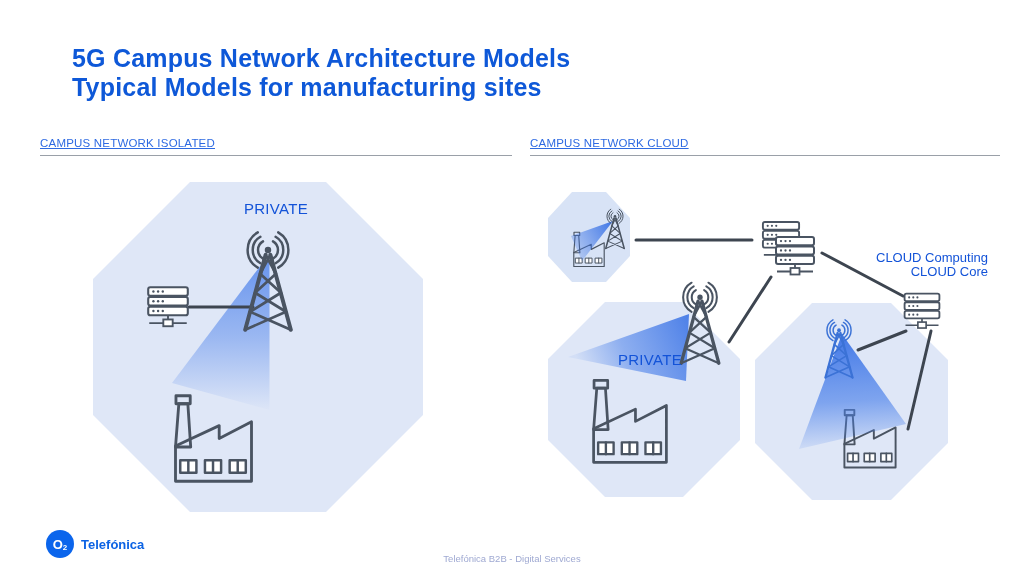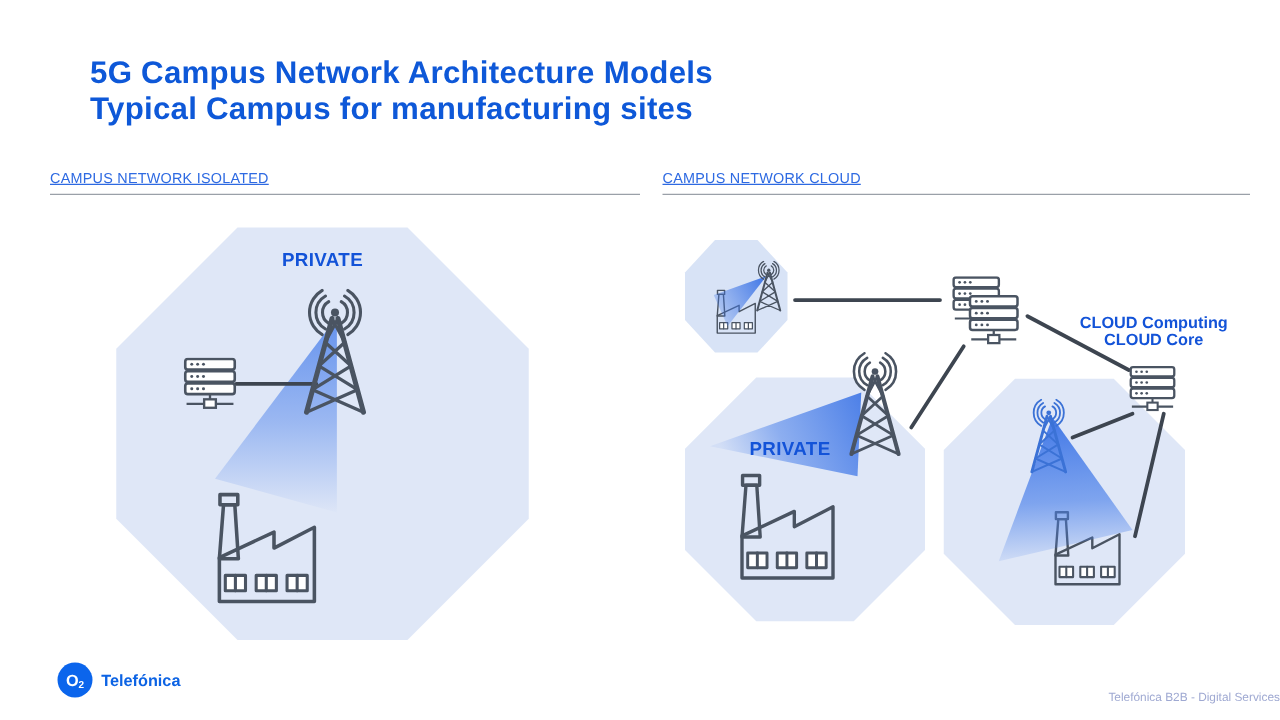"Typical Campus for manufacturing sites" div { text: Campus -> Models }
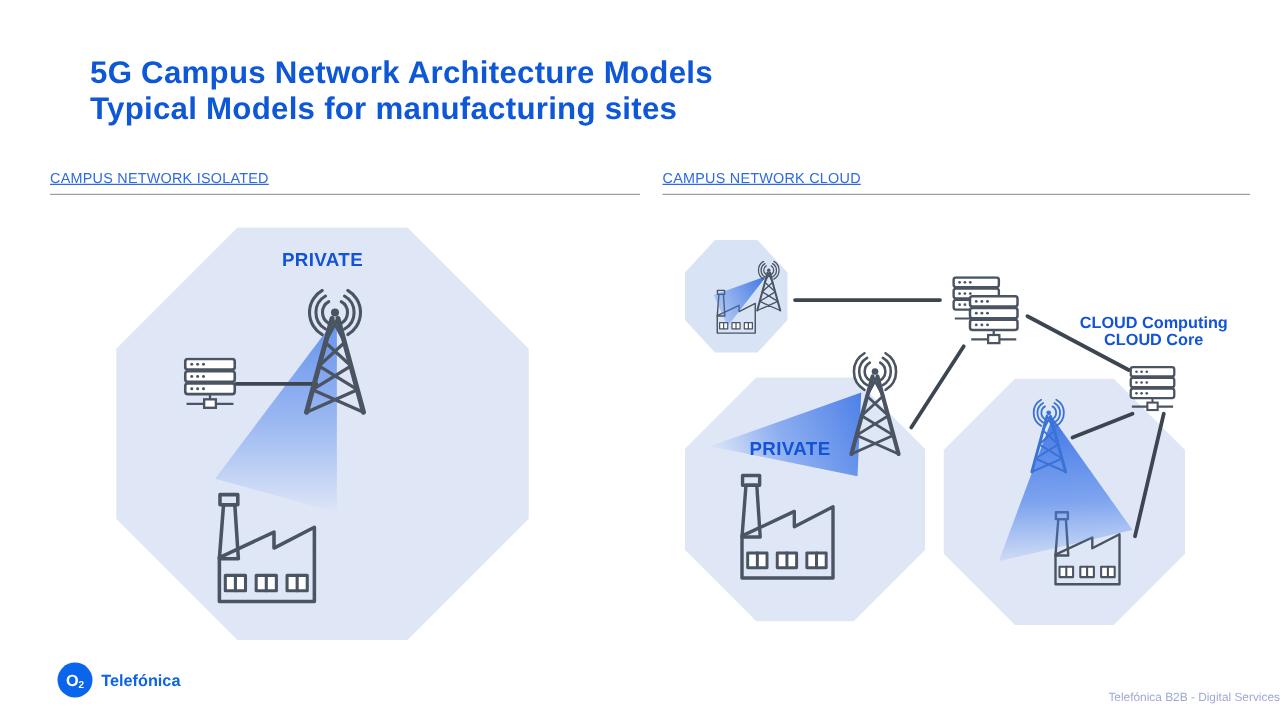"PRIVATE" .diagram-label { font-weight: bold -> normal; text-align: center -> right }
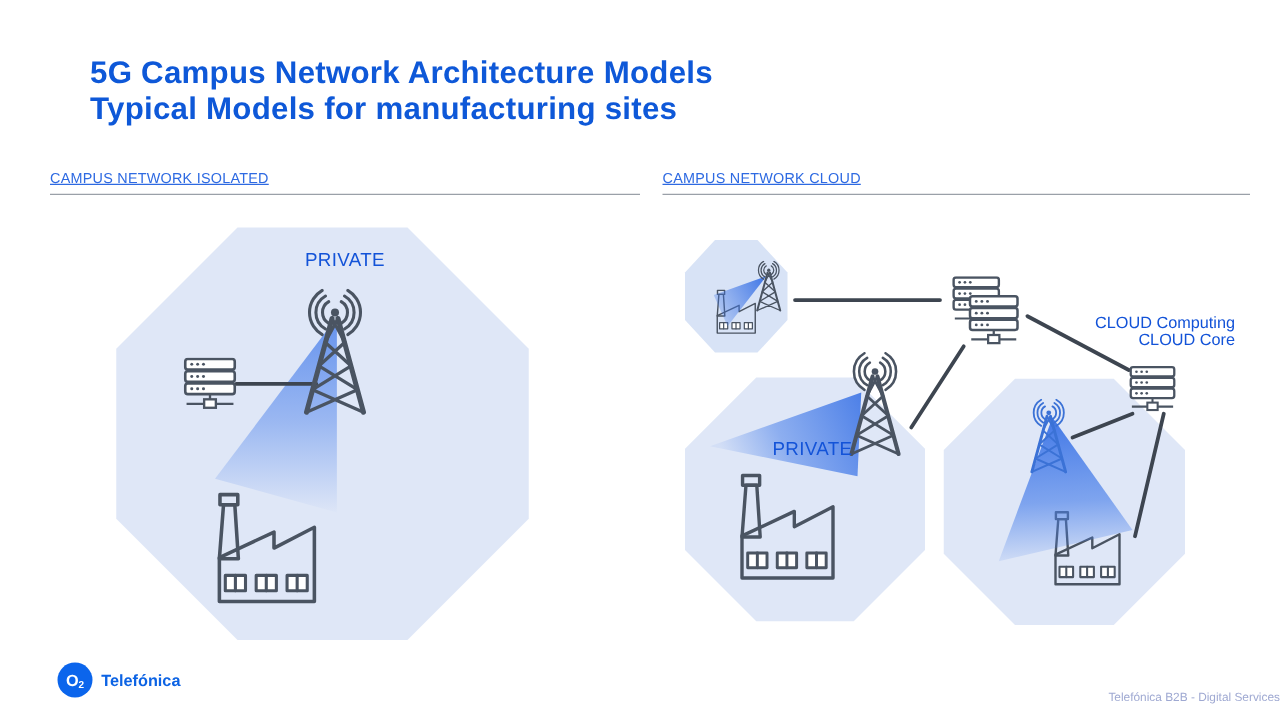"Telefónica B2B - Digital Services" .footer-caption { text-align: right -> center }
